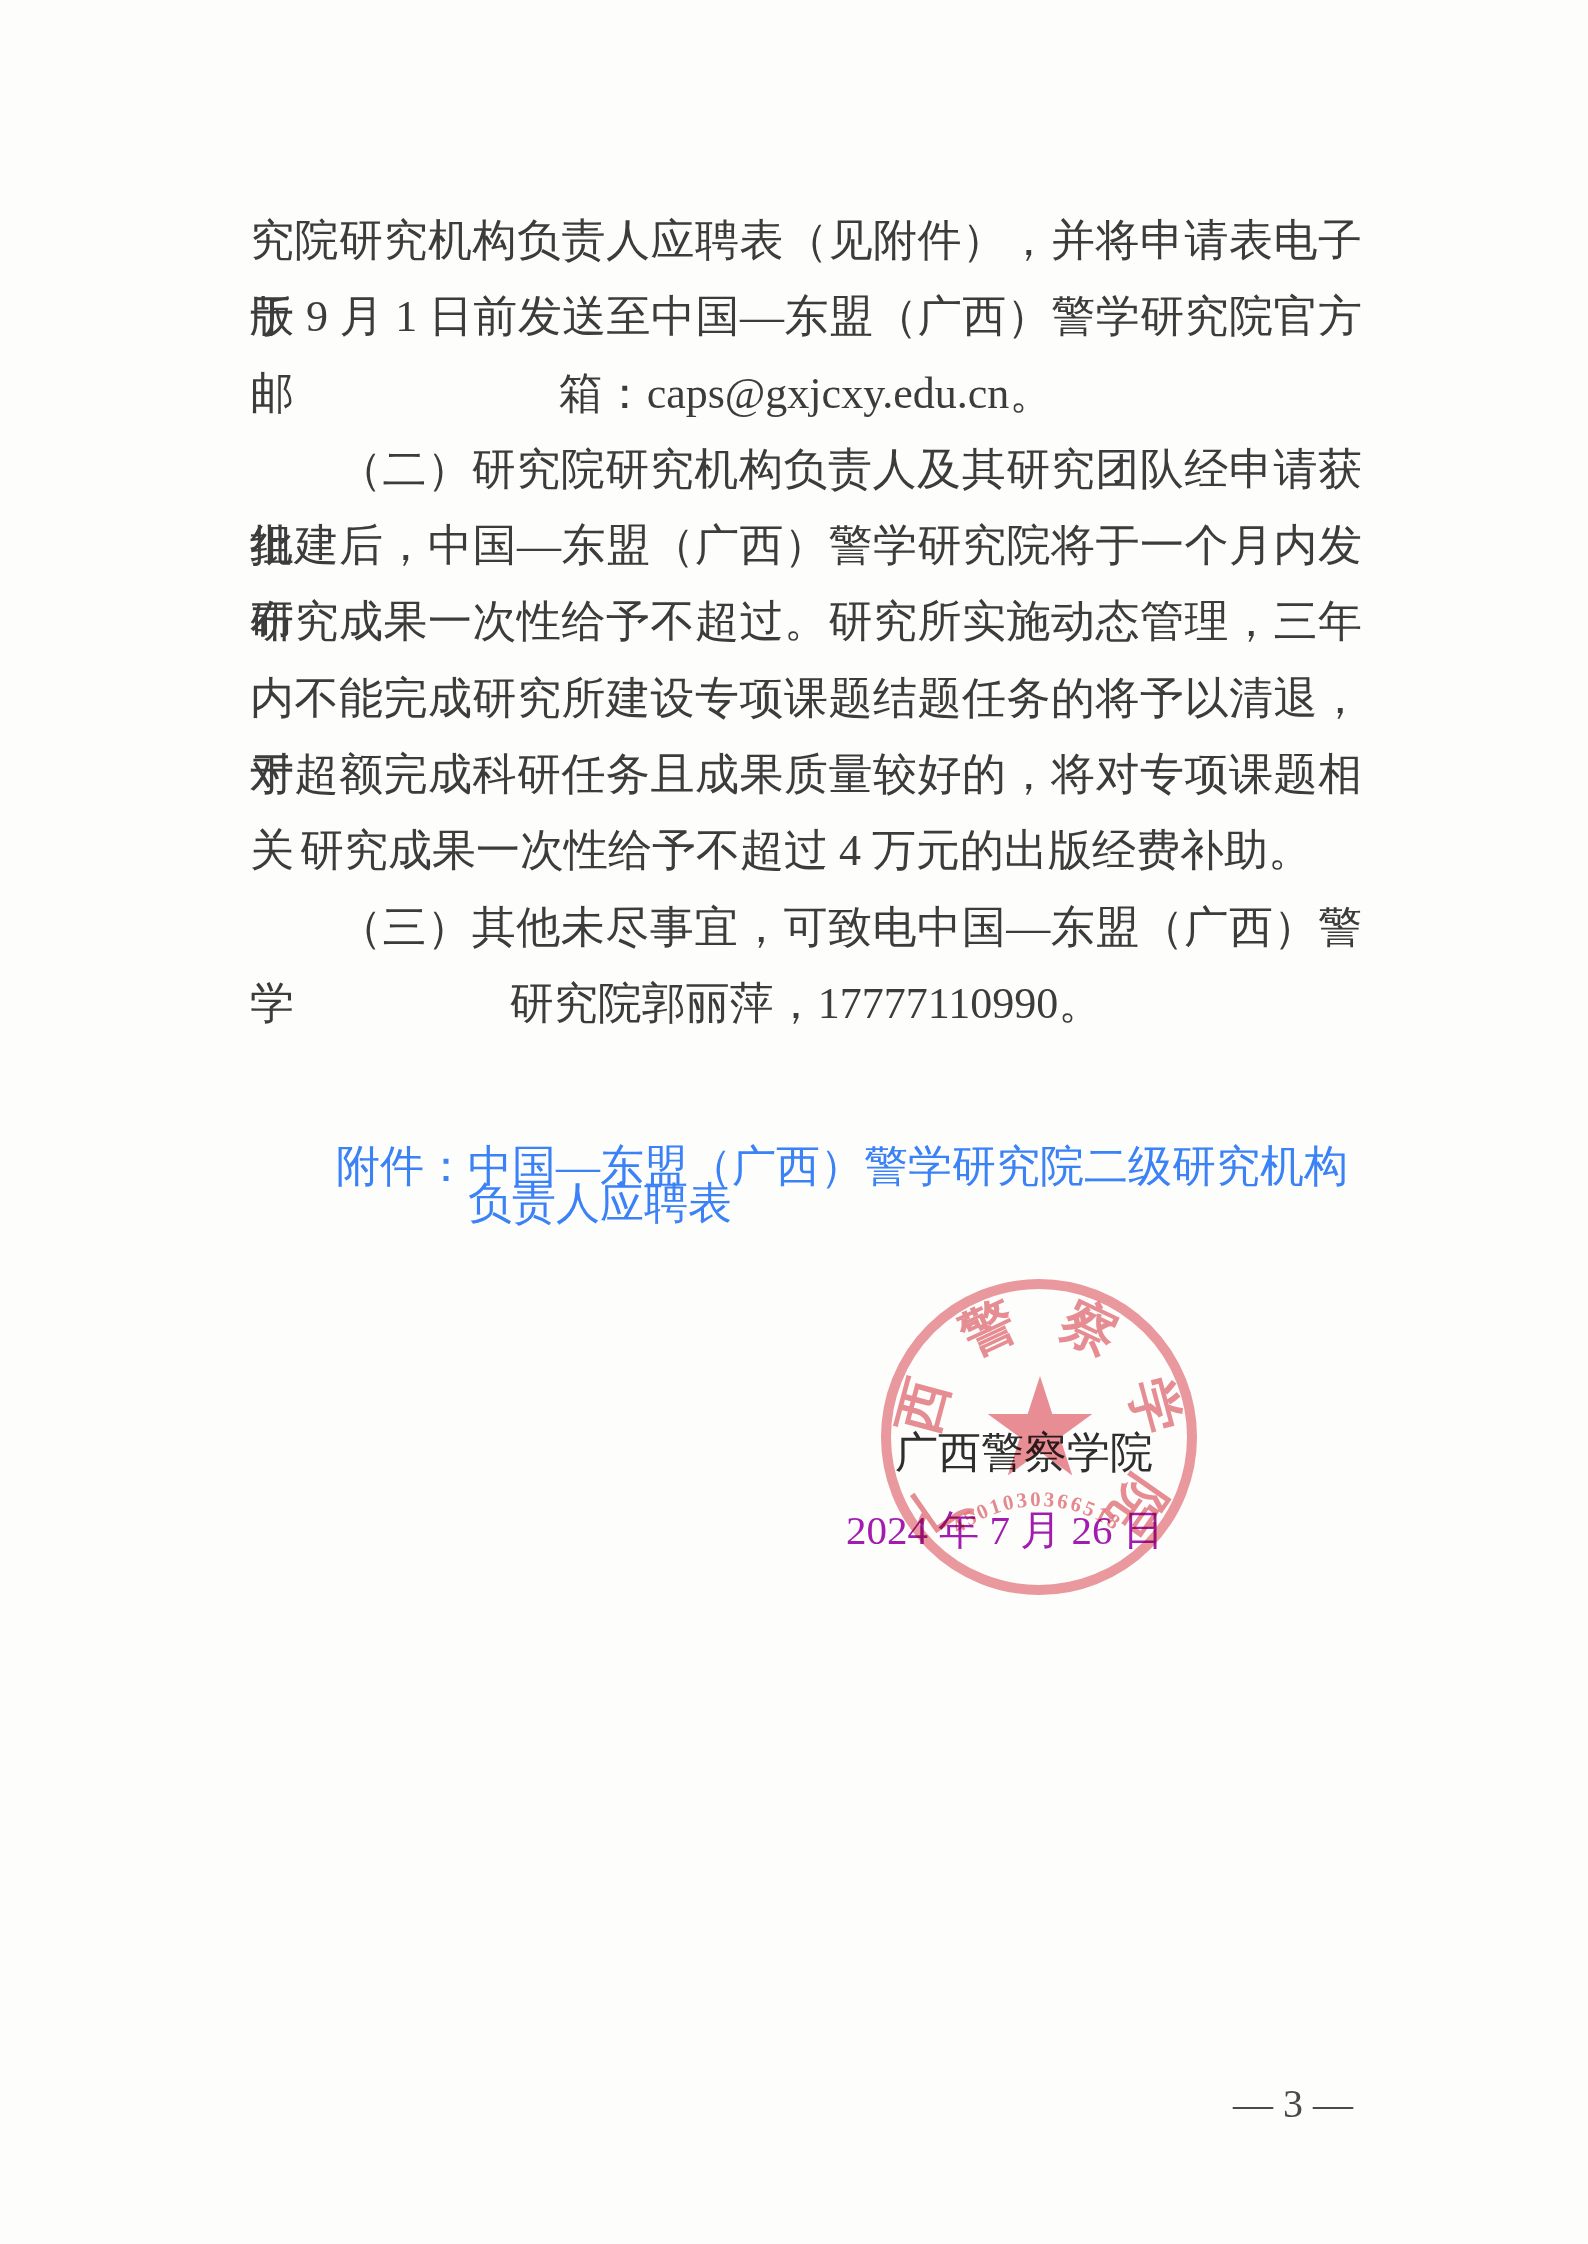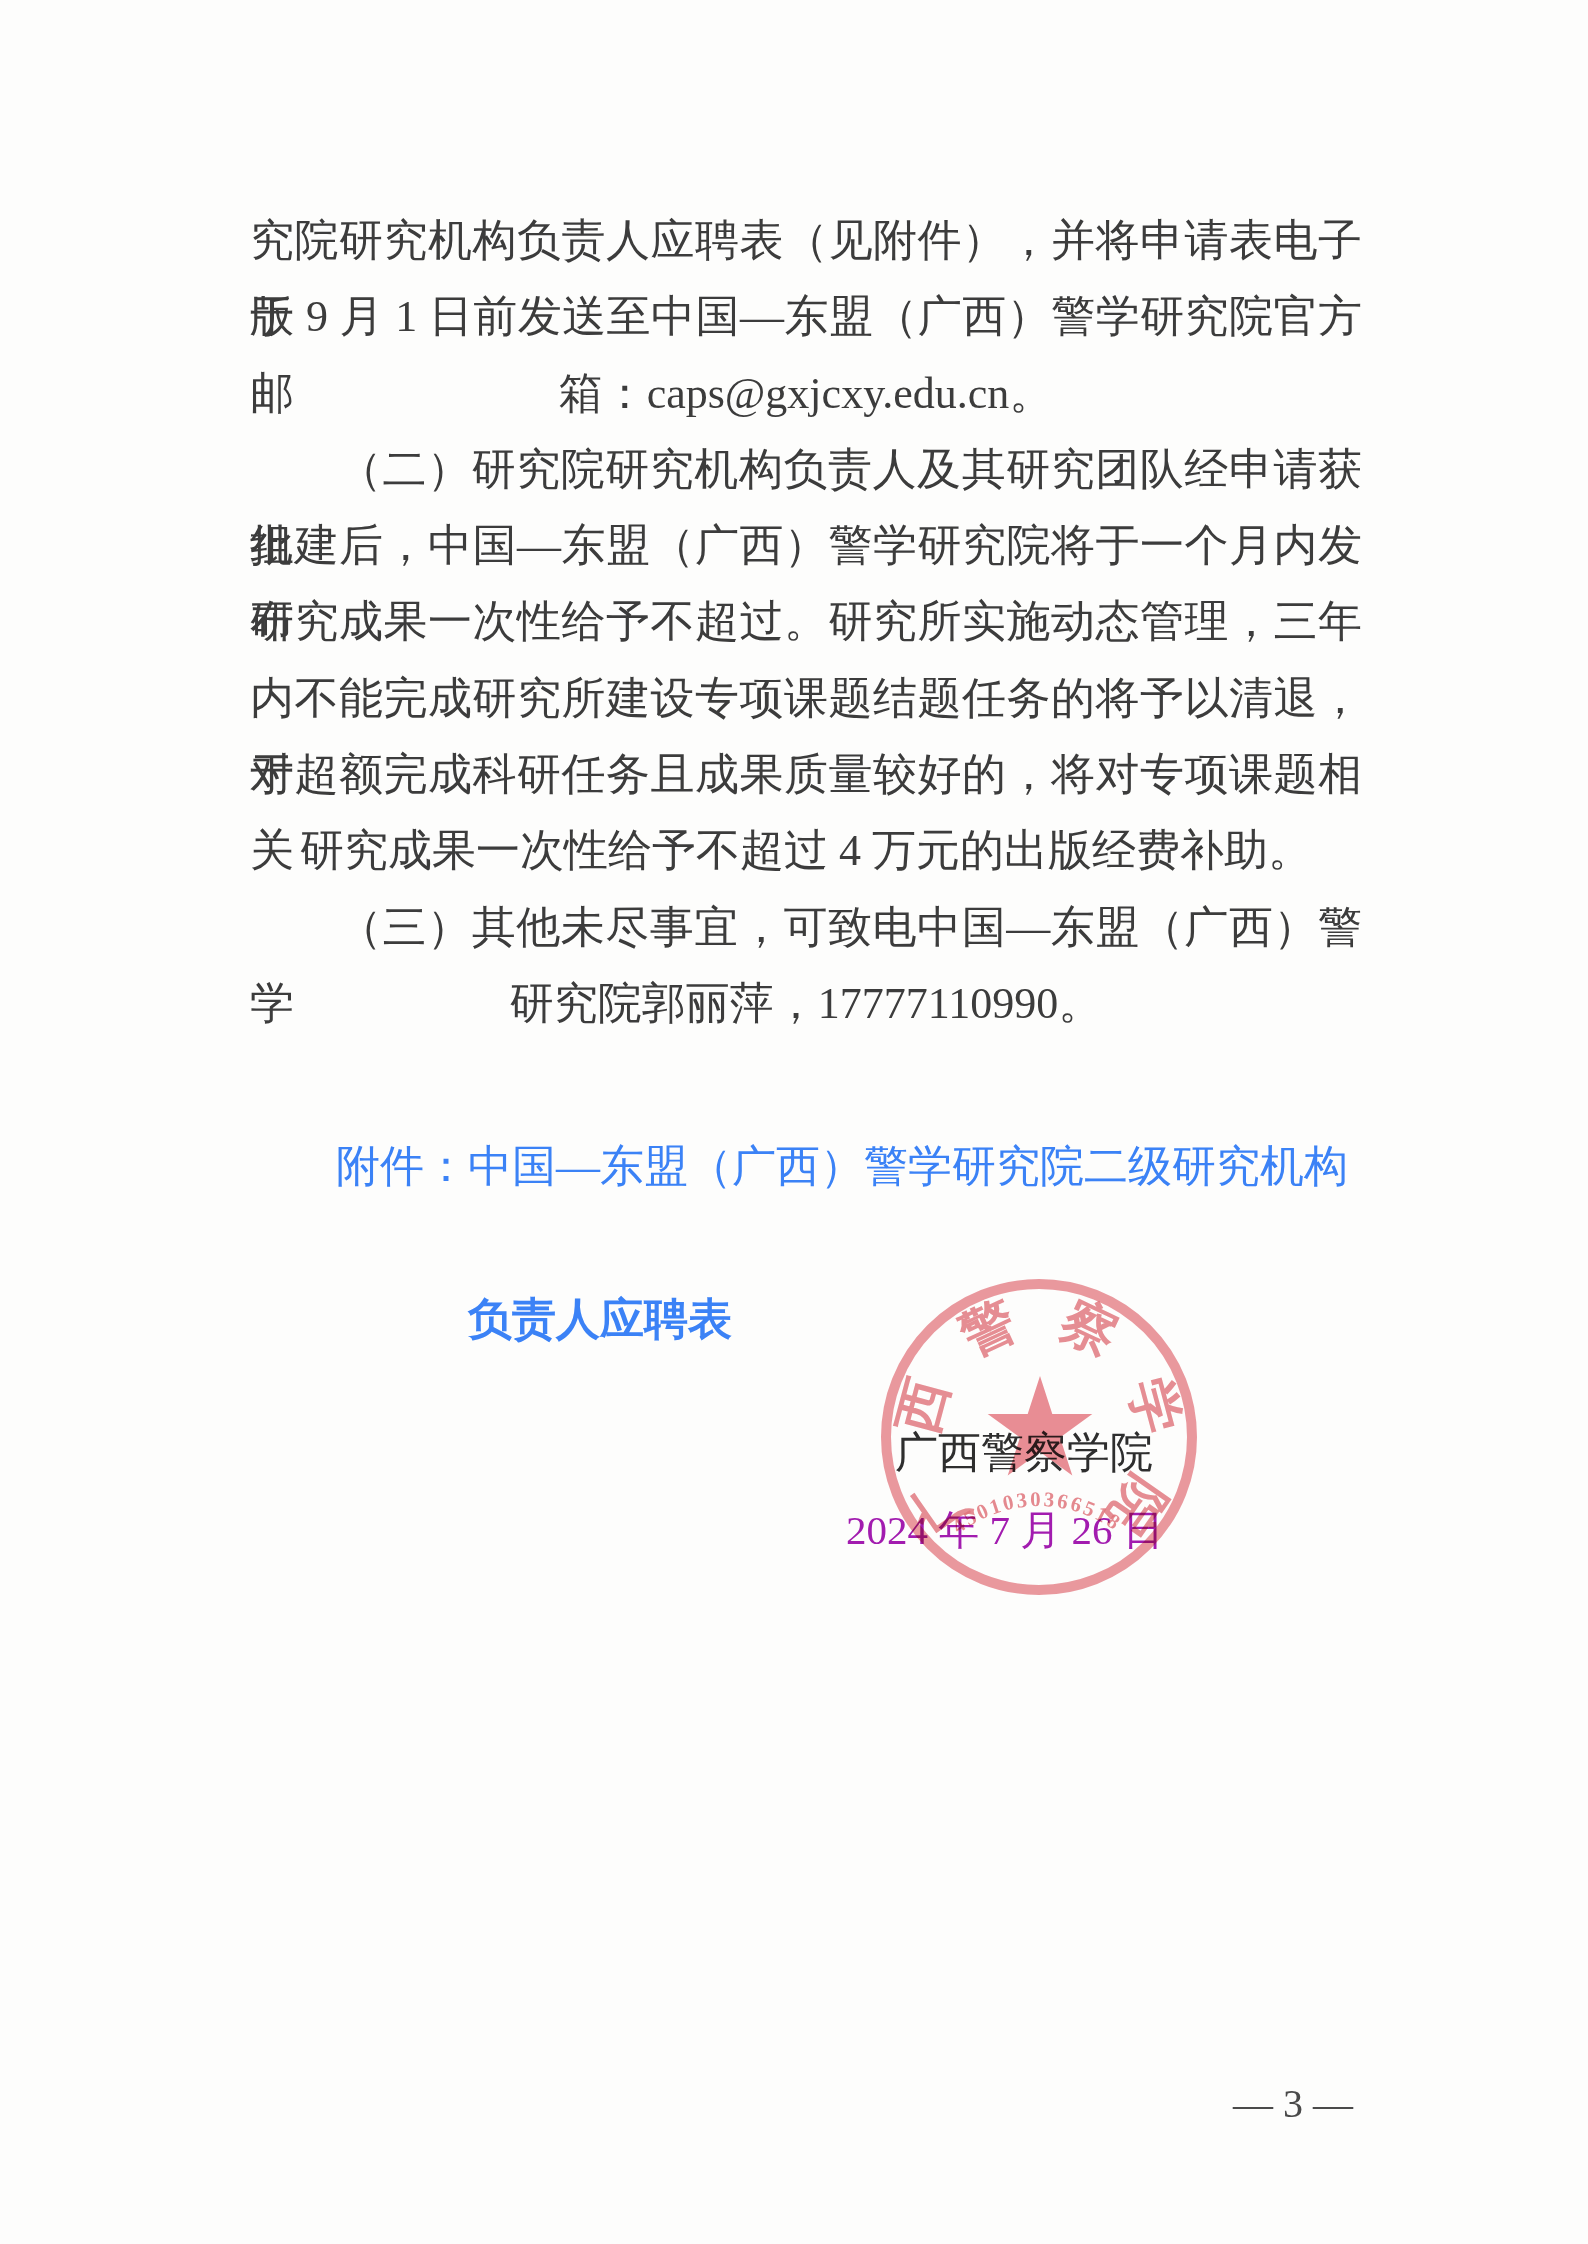"负责人应聘表" #attach2 { font-weight: bold -> none; top: 1298px -> 1182px }
